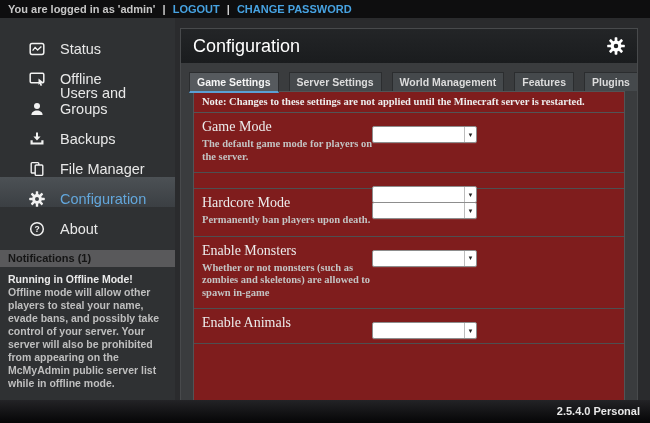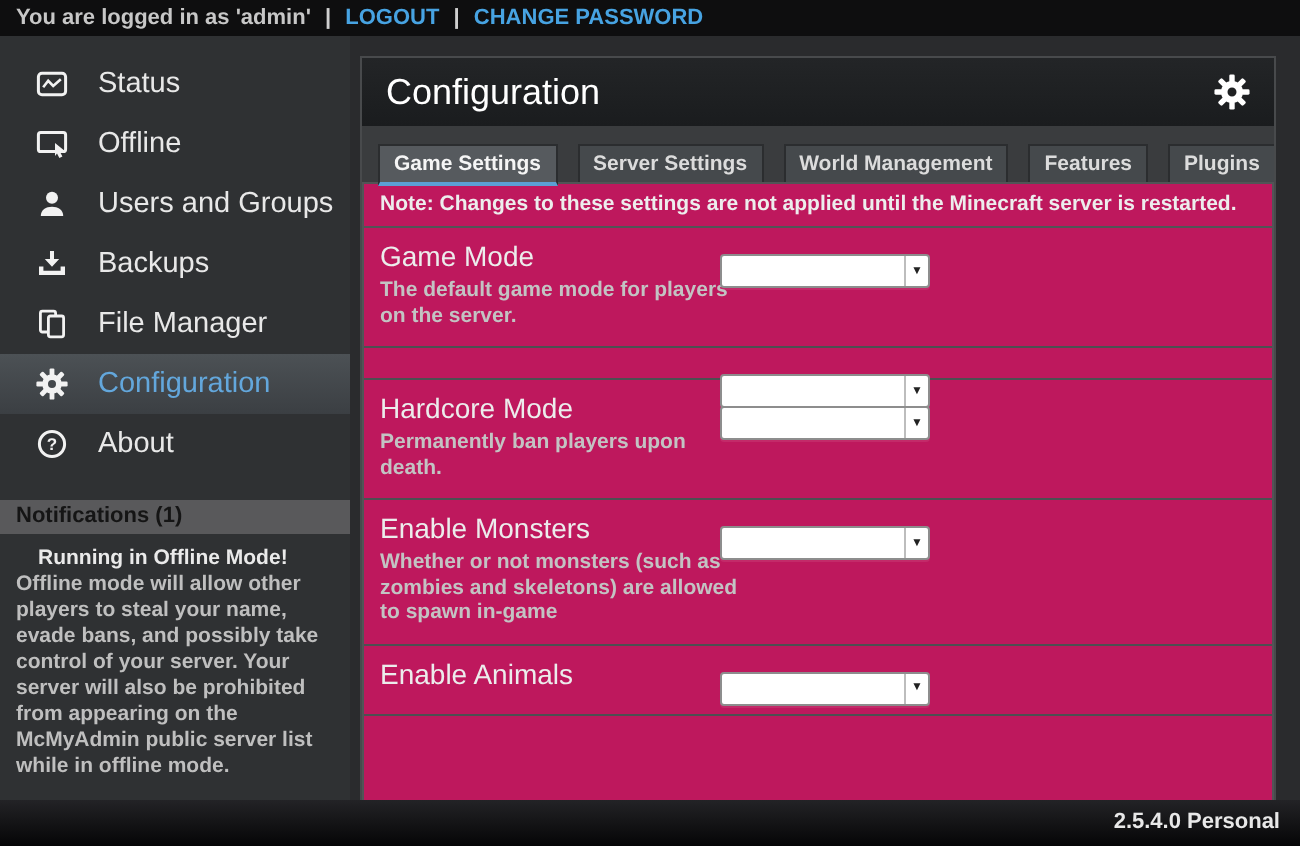"Status" .nav-item { align-items: center -> flex-end; padding-left: 18px -> 29px }
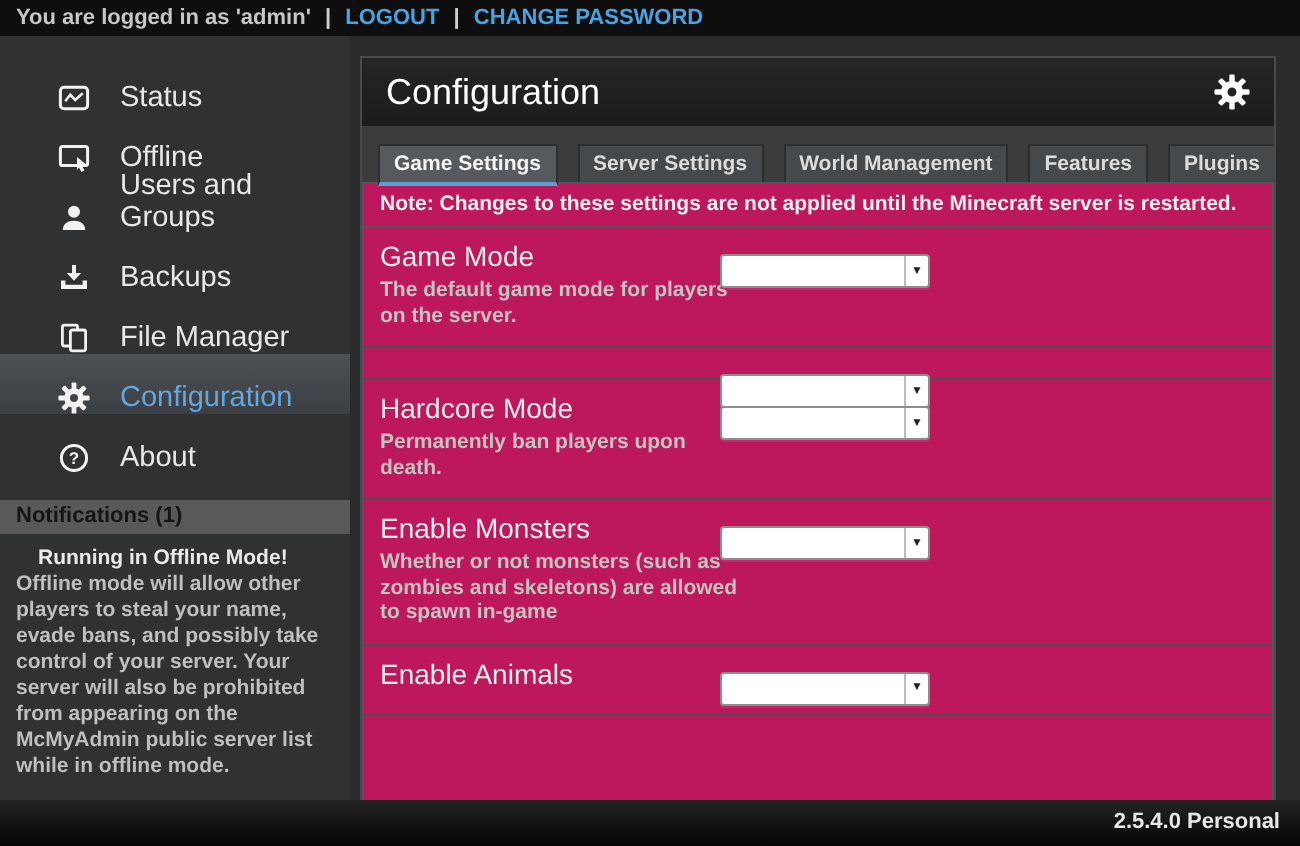"Note: Changes to these settings" .tab-content { background: #be185d -> #7f1d1d; font-family: none -> Liberation Serif, serif; margin: 0 0 -> 0 12px }
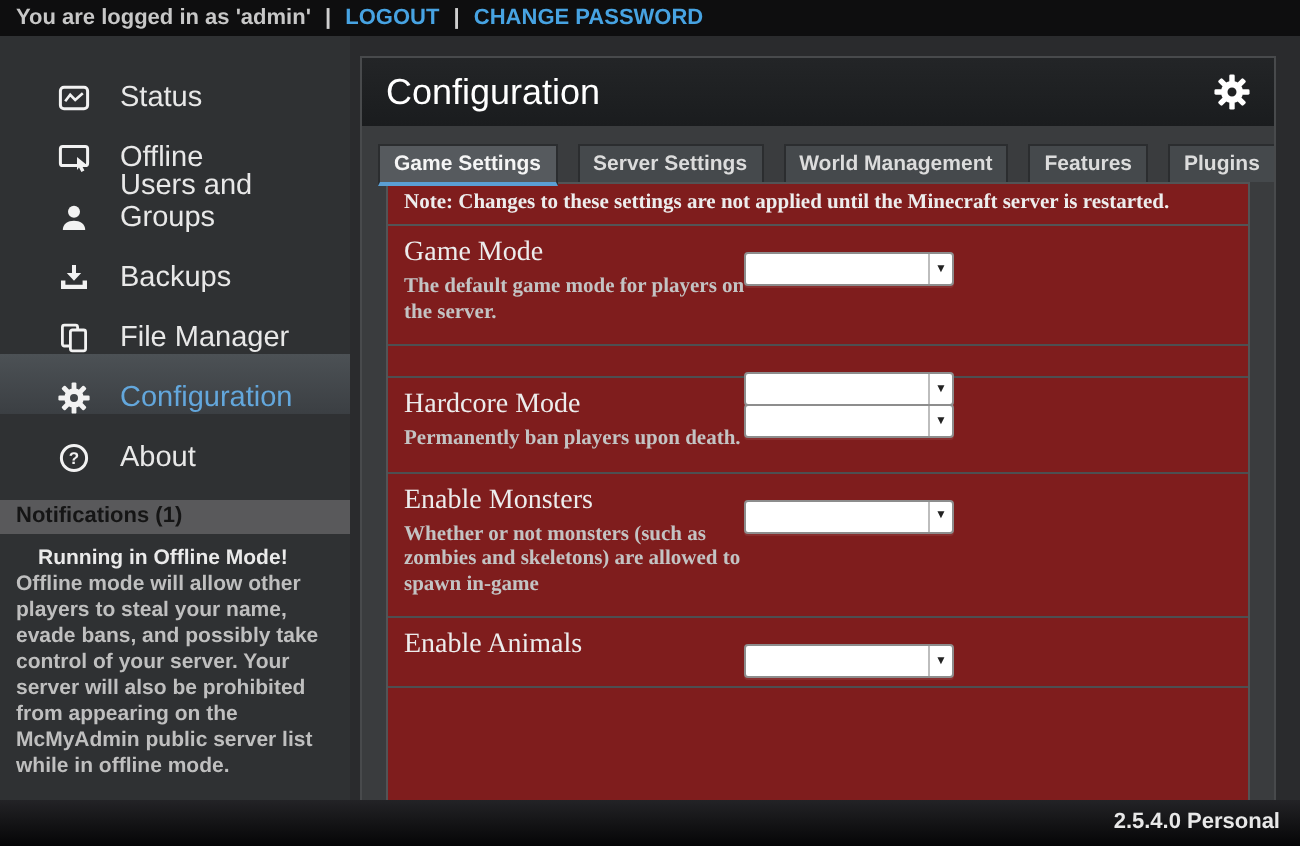"Running in Offline Mode!" .notif-title { margin-left: 11px -> none }
